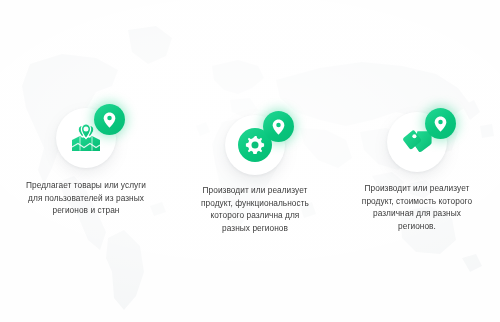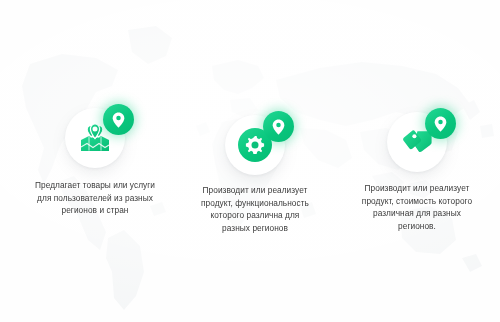"Предлагает товары или услуги" .card-1 { left: 11px -> 2px }
